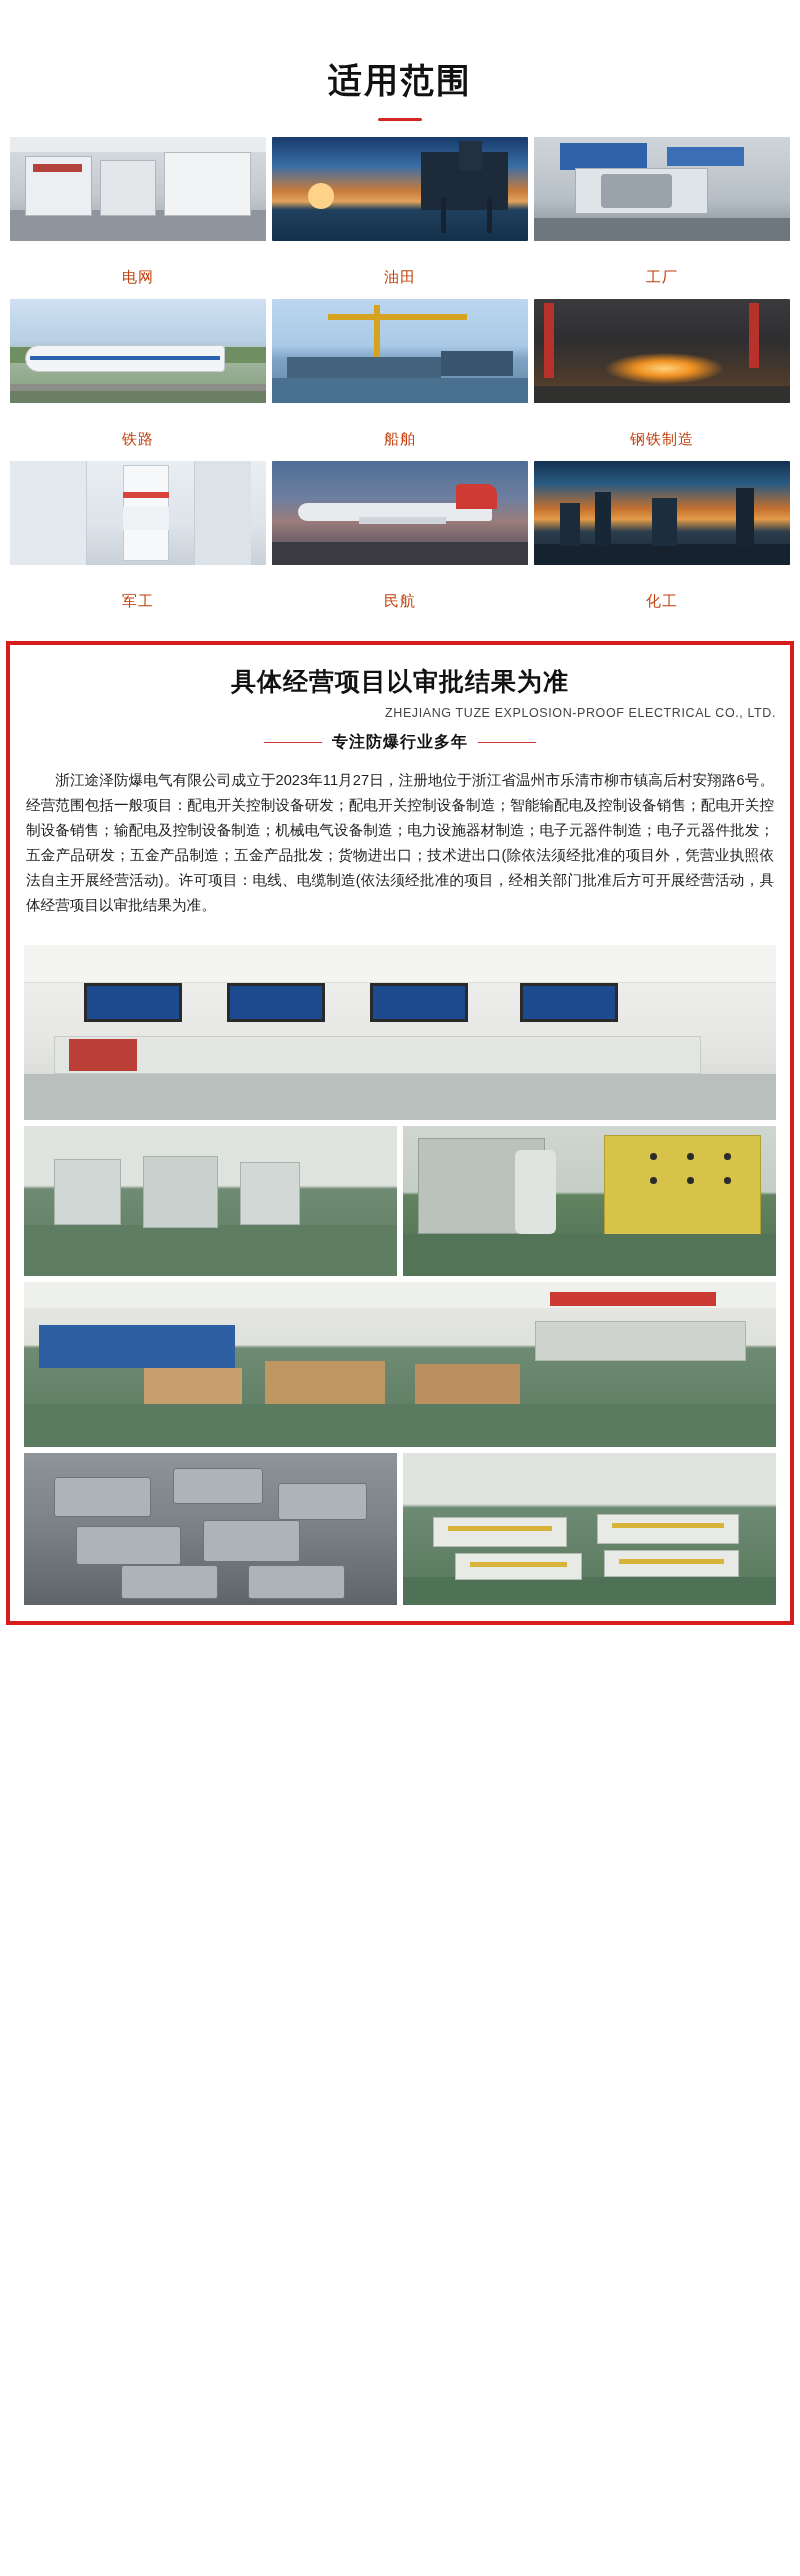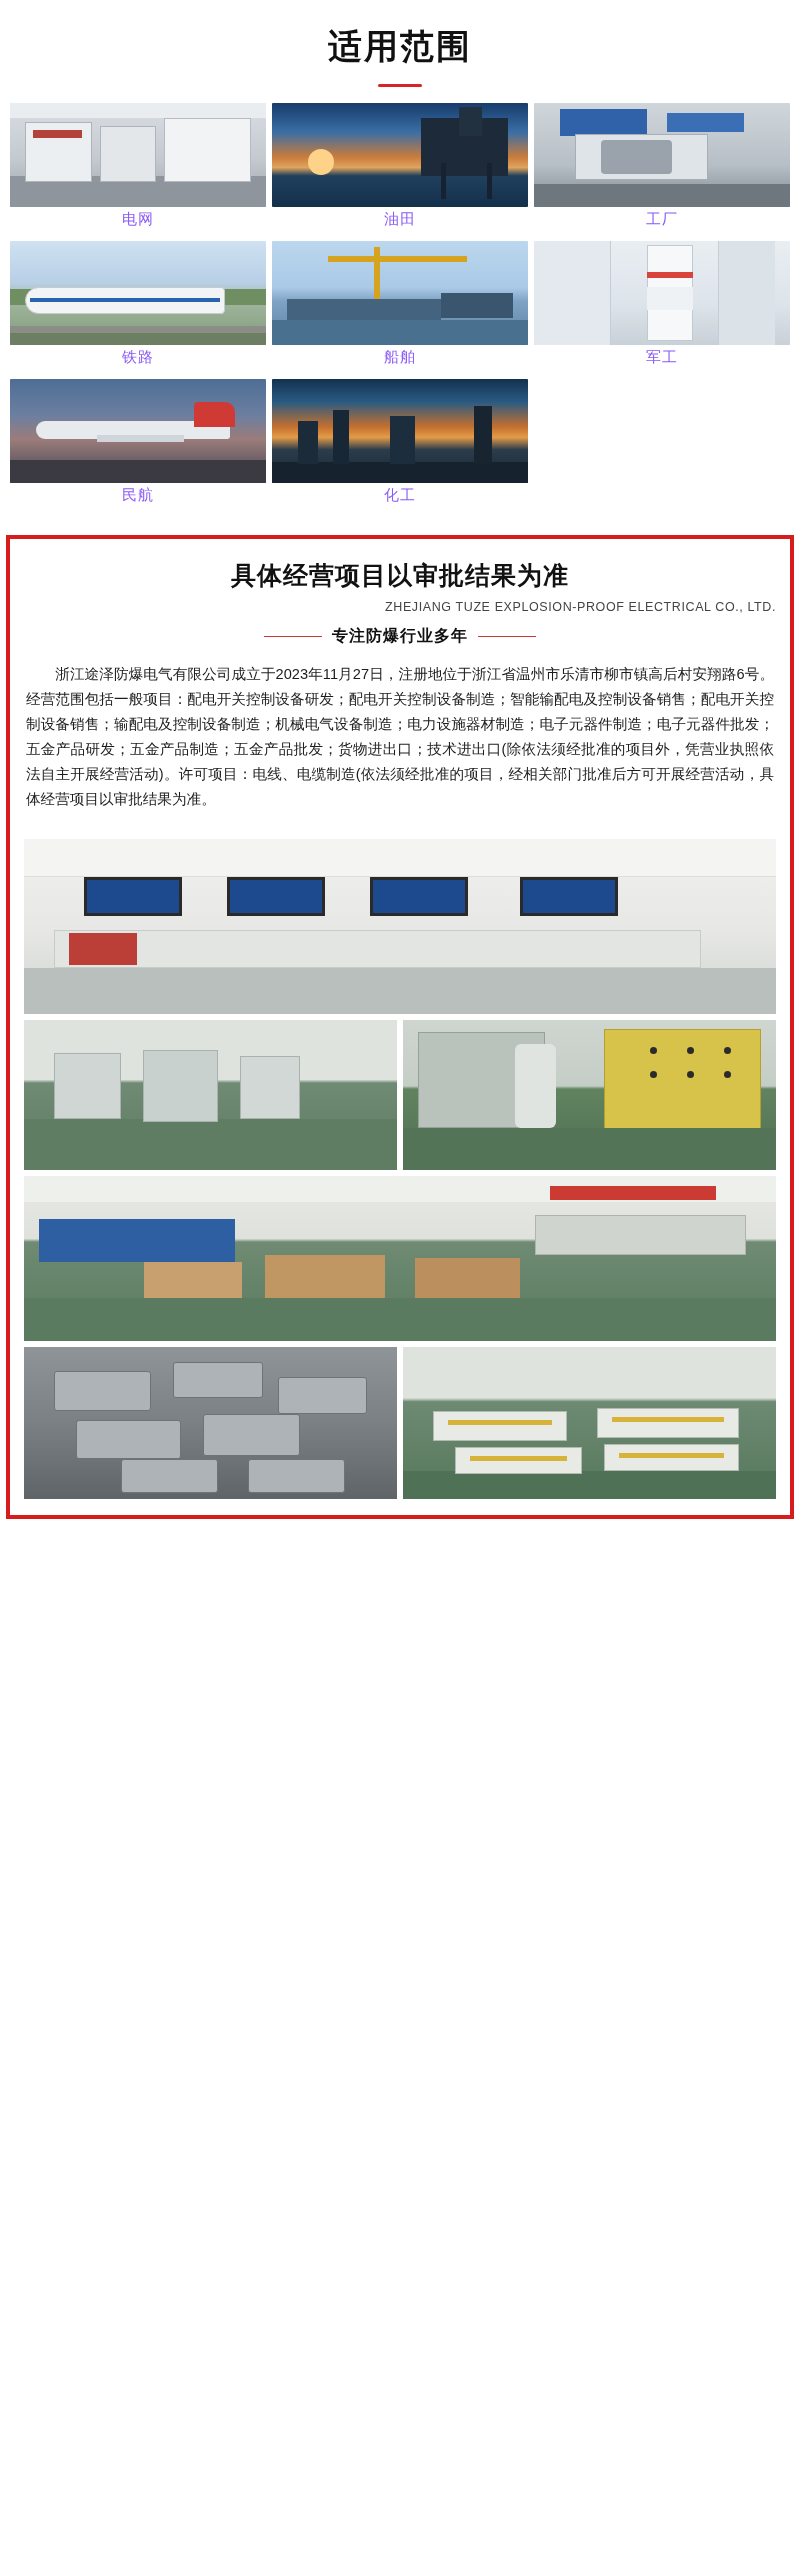"适用范围" .scope-section { margin-top: none -> 34px }
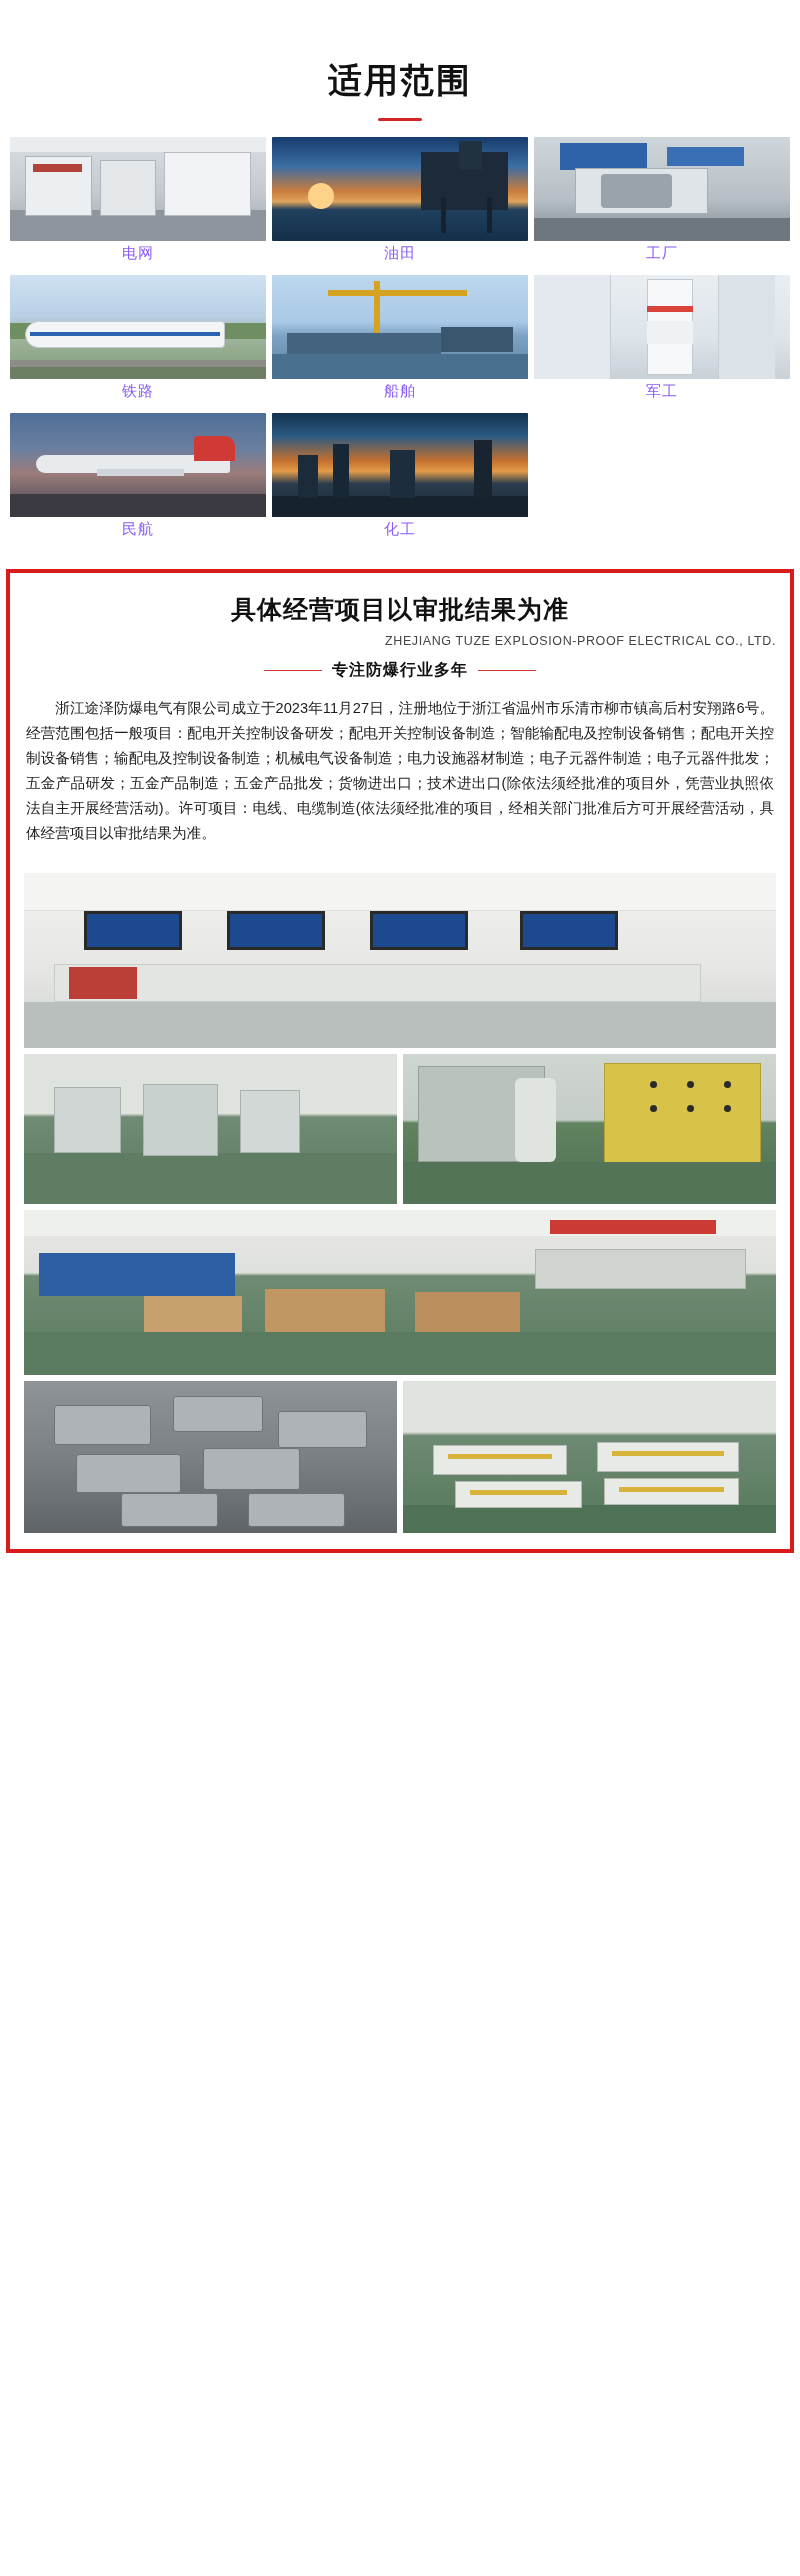"电网" .cap { color: #8b5cf6 -> #c2410c; padding: 3px 0 12px 0 -> 27px 0 12px 0 }
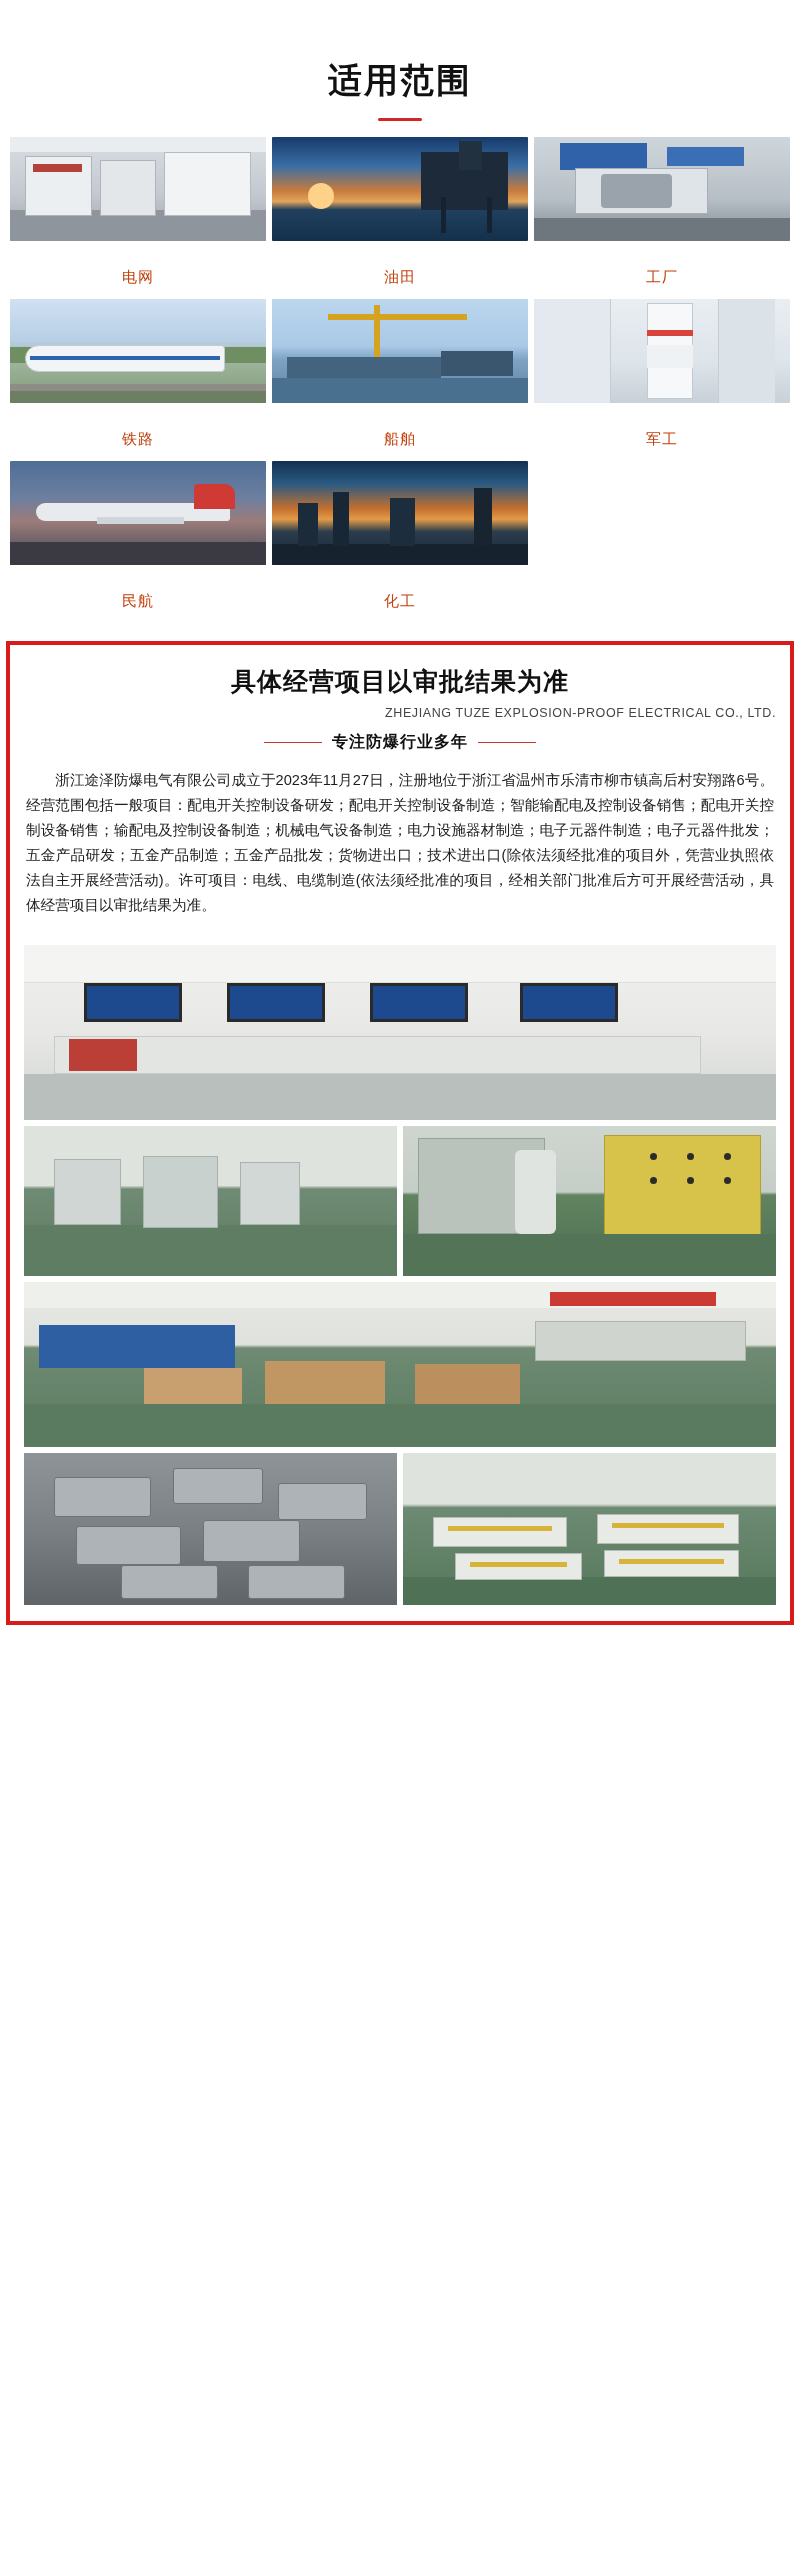"钢铁制造" div.cell { html: none -> <div> <div> <div></div> <div></div> <div></div> <div></div> </div> <div>钢铁制造</div> </div> }
